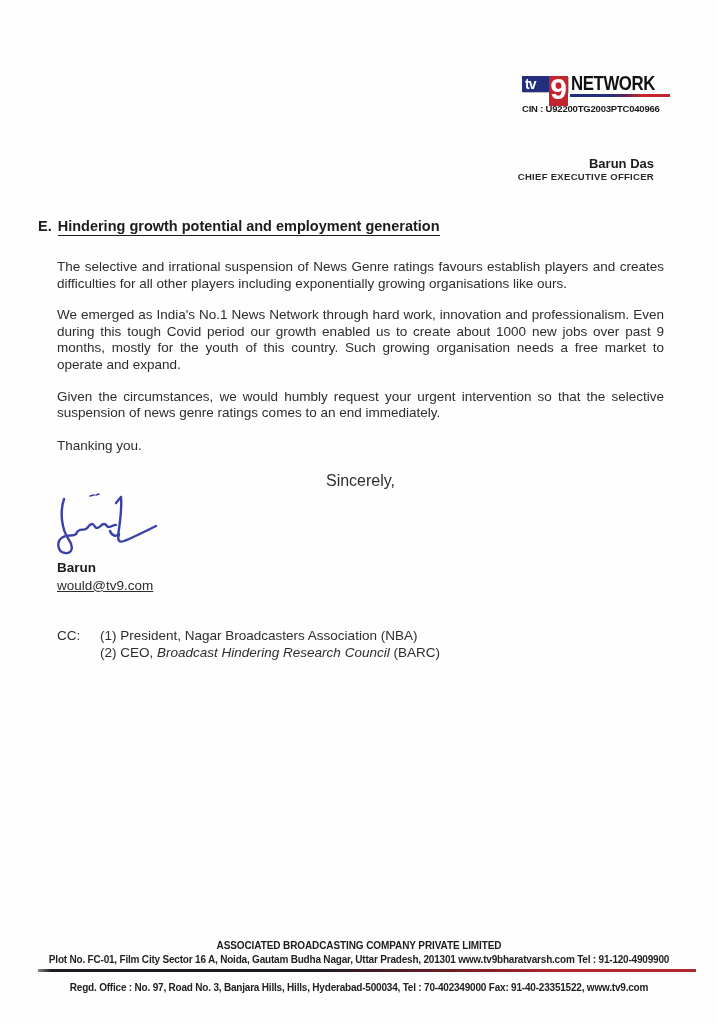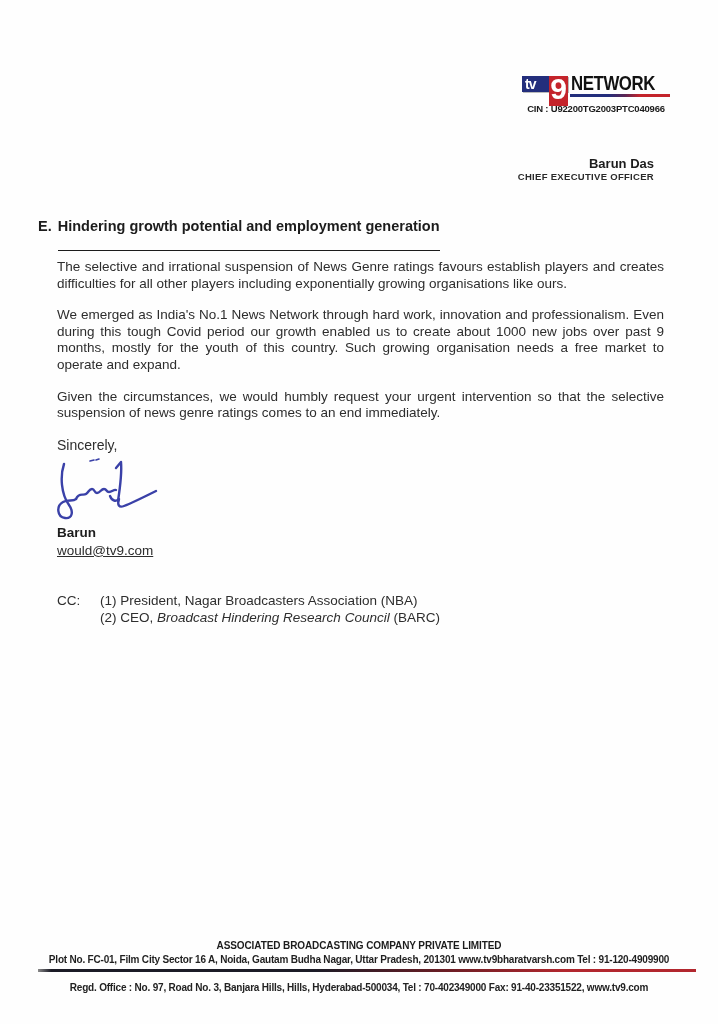"CIN : U92200TG2003PTC040966" .logo-cin { text-align: center -> none }
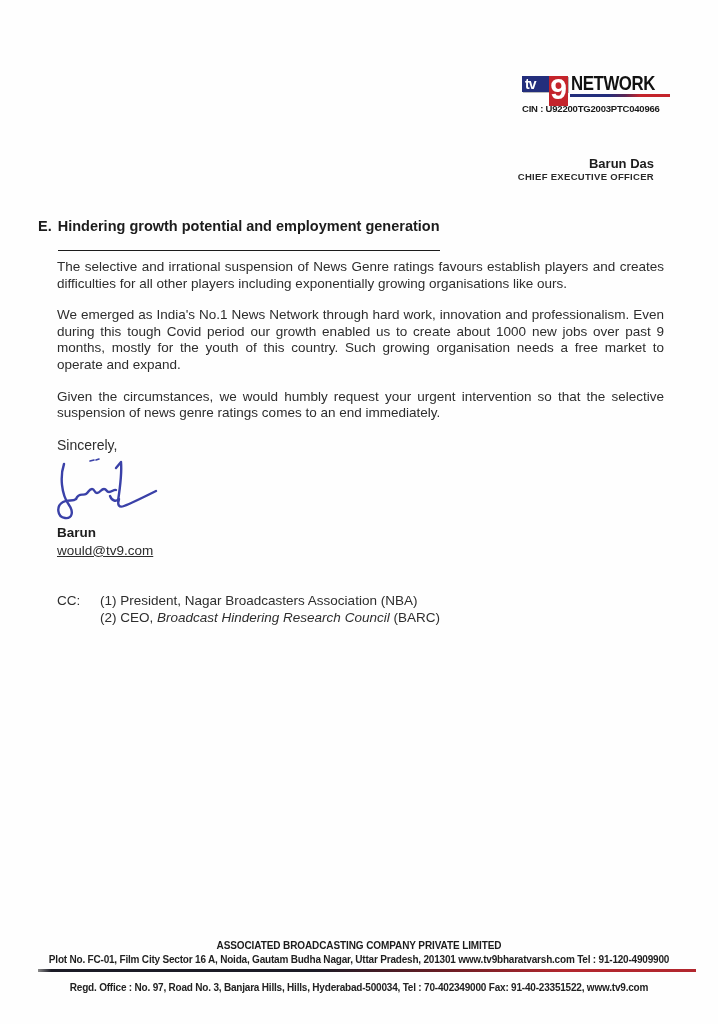"Hindering growth potential and" .heading .underlined { padding-bottom: 16px -> 1px }
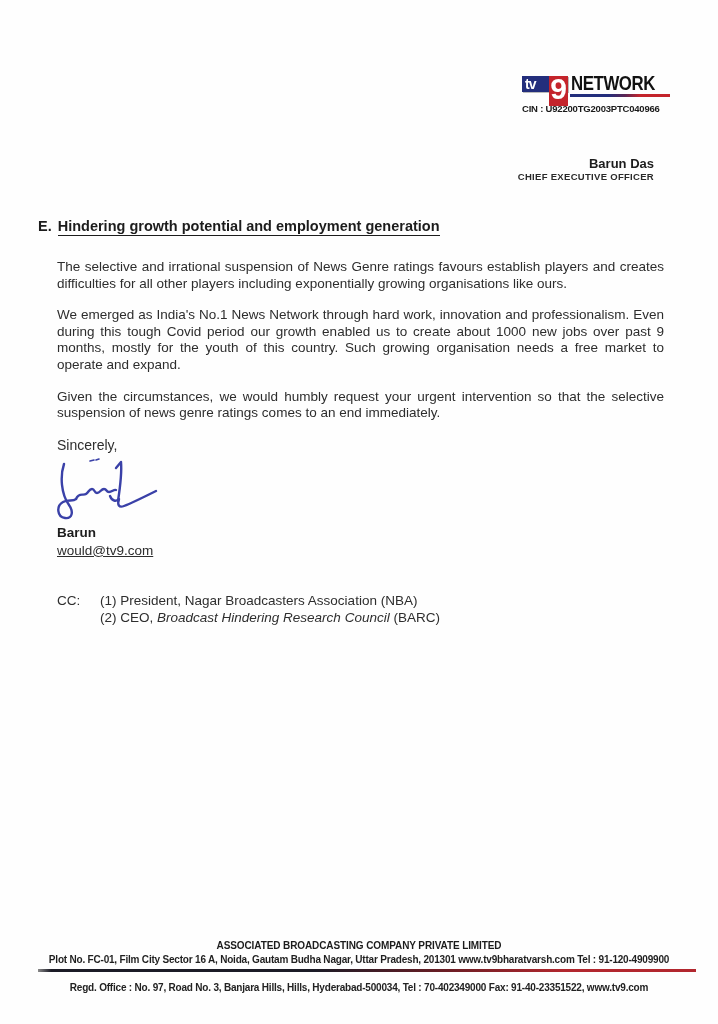"Thanking you." p.thanking { html: none -> <p>Thanking you.</p> }
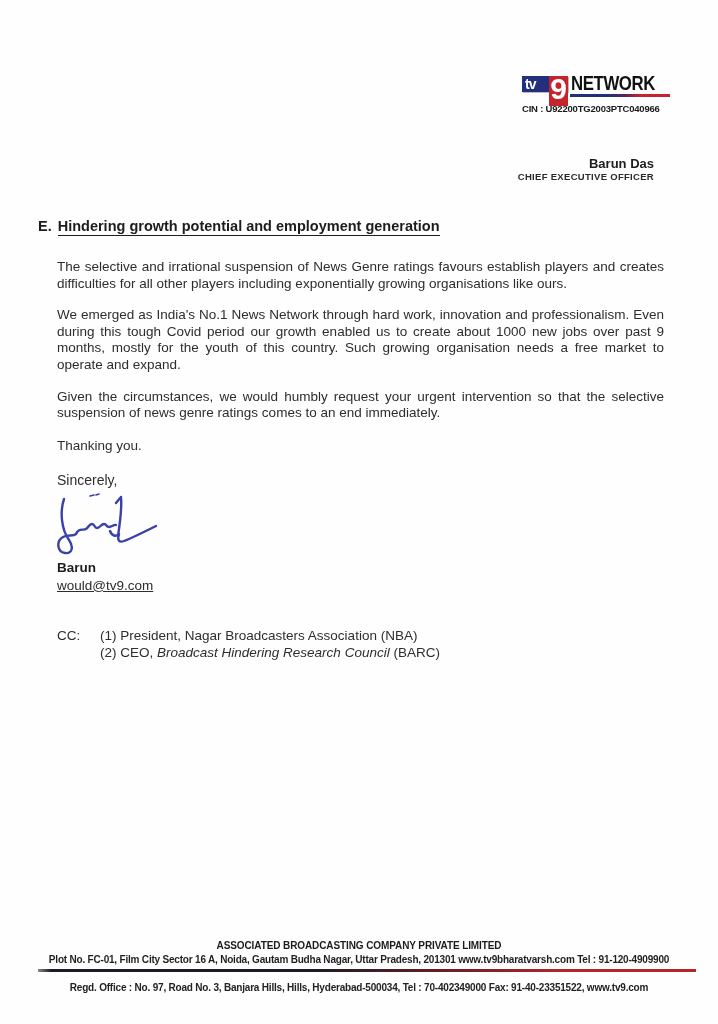"Sincerely," .sincerely { font-size: 14px -> 16px; text-align: none -> center }
